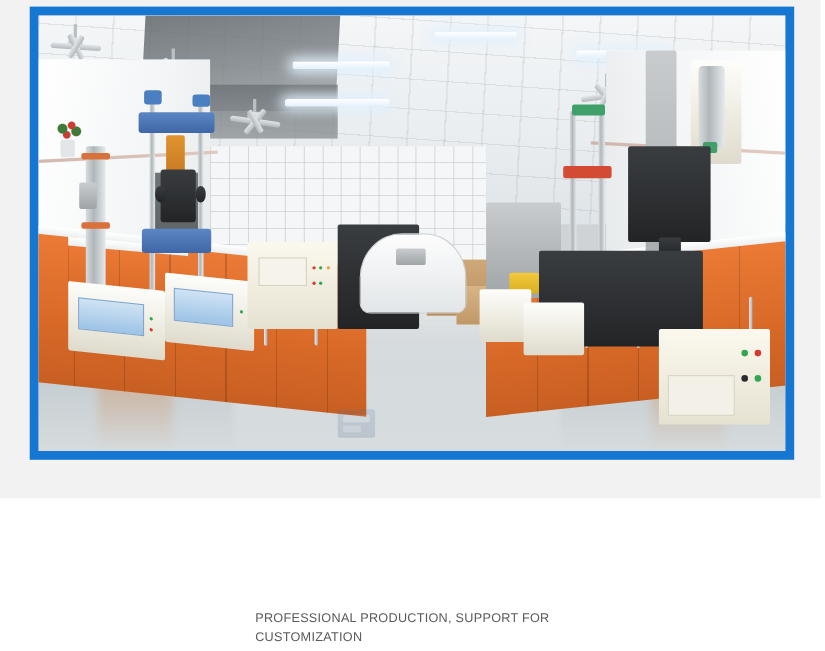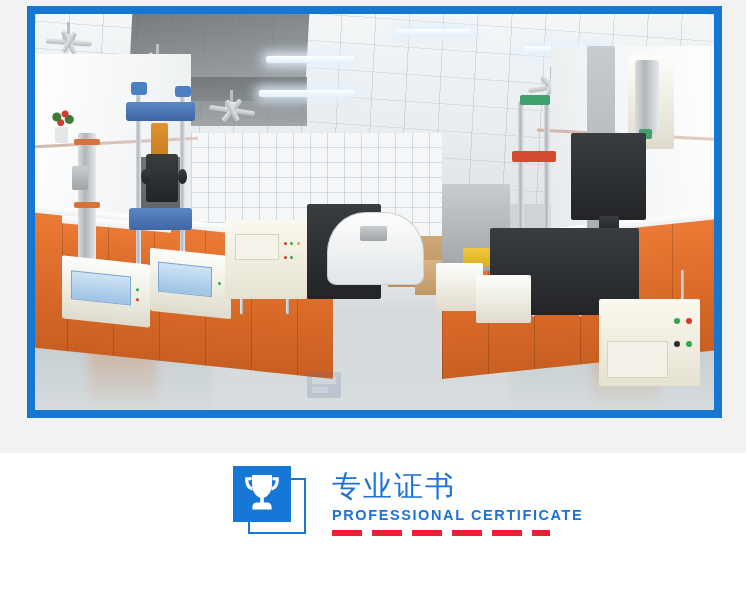"专业证书" div.cert-row { html: <div> <div> <div></div> <div> <svg> <path></path> <path></path> <path></path> </svg> </div> </div> <div> <div>专业证书</div> <div>PROFESSIONAL CERTIFICATE</div> <div> <div></div> <div></div> <div></div> <div></div> <div></div> <div></div> </div> </div> </div> -> none }
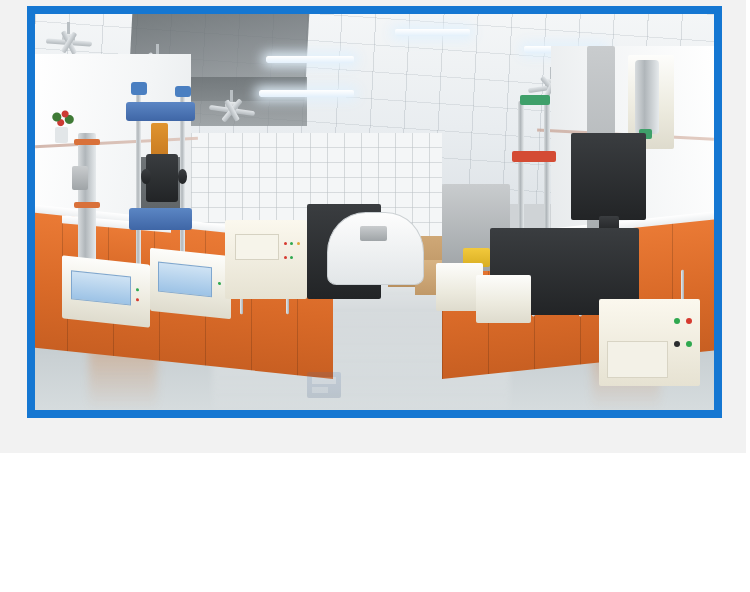"PROFESSIONAL PRODUCTION, SUPPORT FOR" div.cert-note { html: none -> <div>PROFESSIONAL PRODUCTION, SUPPORT FOR CUSTOMIZATION</div> }
